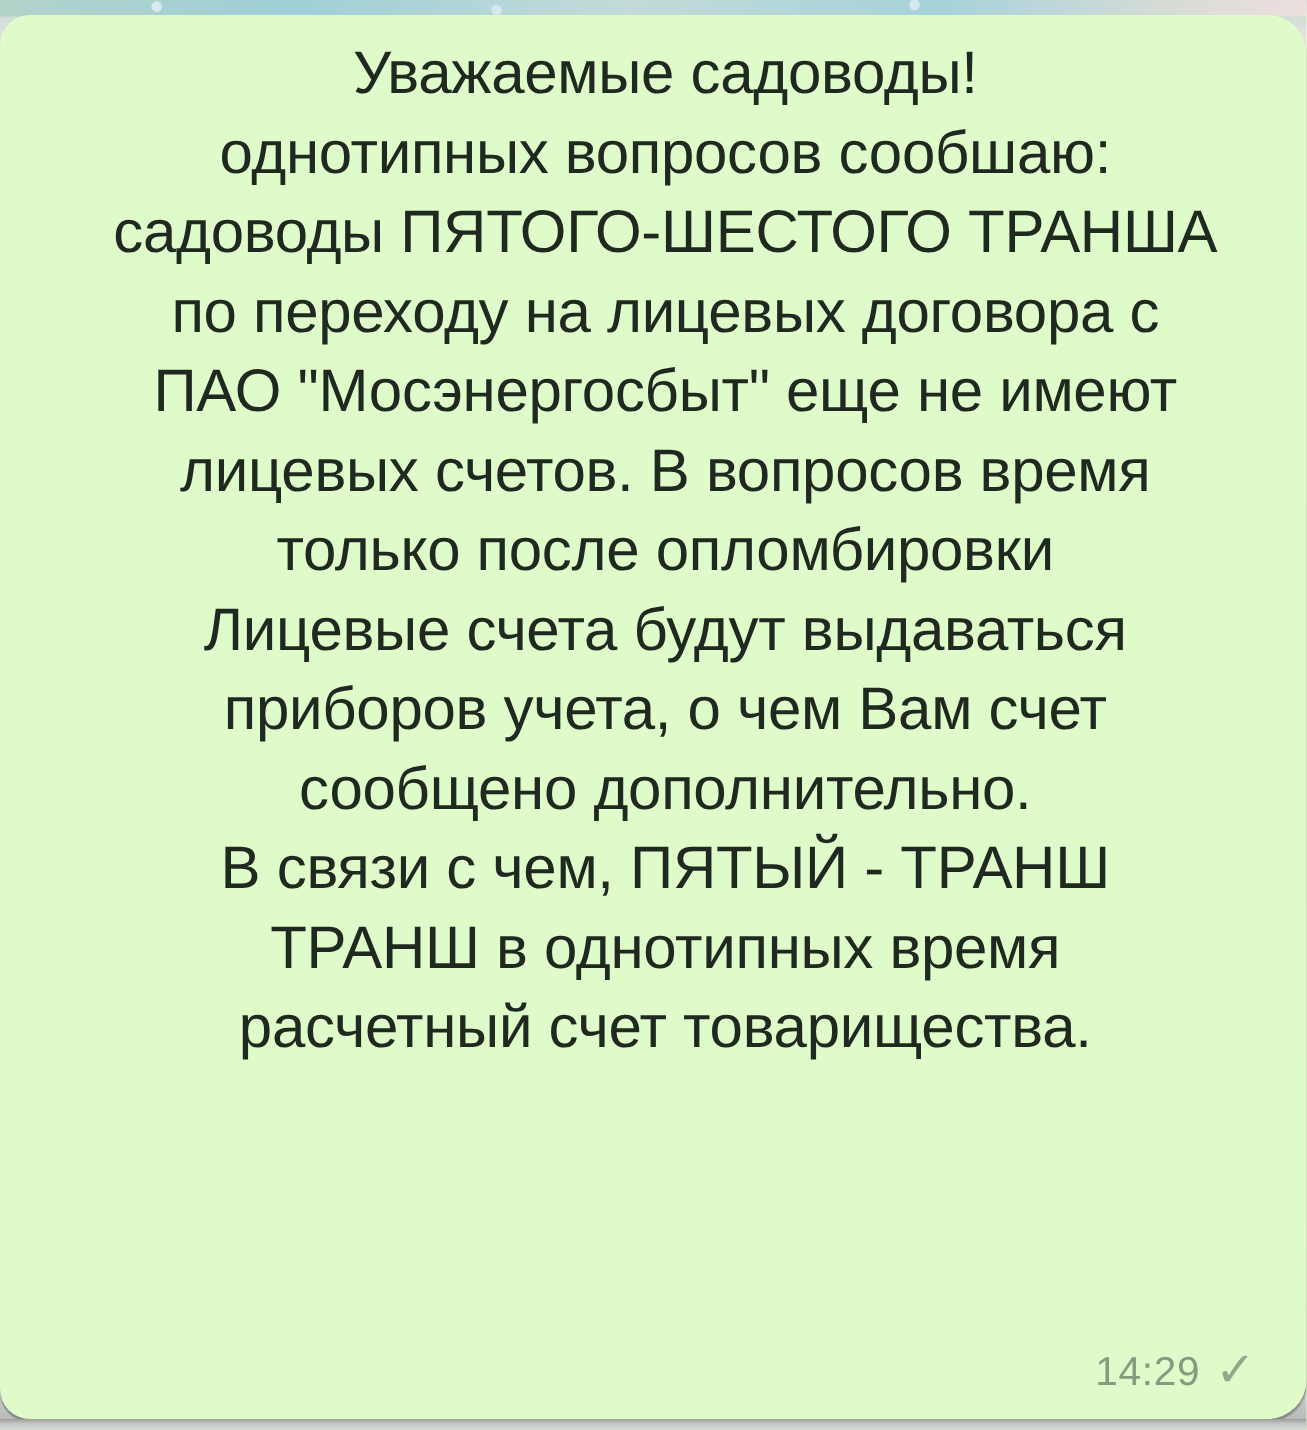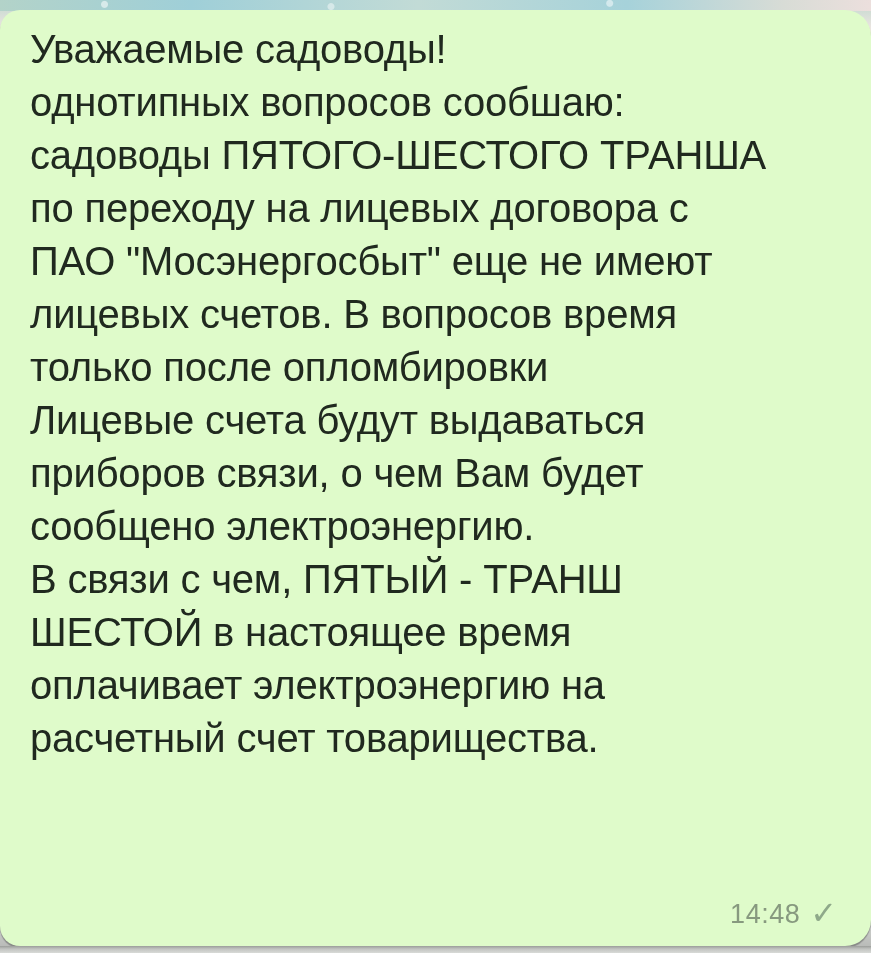"Уважаемые садоводы!" .bubble { text-align: none -> center }
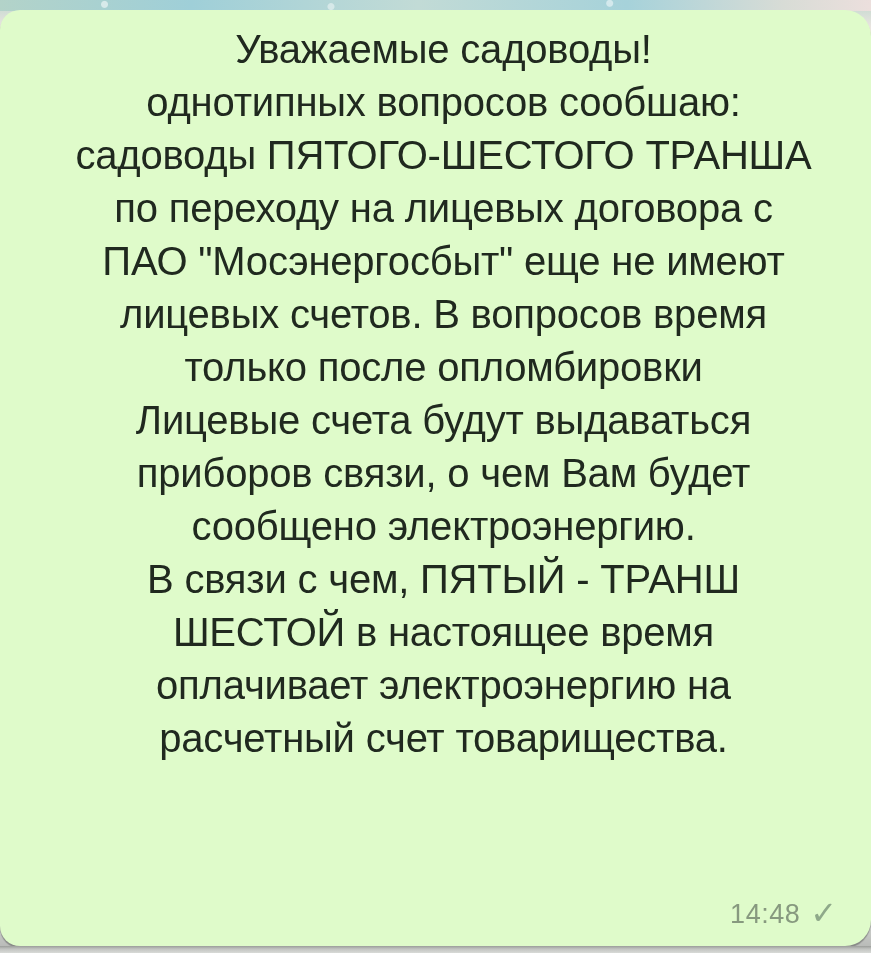"приборов связи, о чем Вам" div.msg-line { text: связи, о чем Вам будет -> учета, о чем Вам счет }
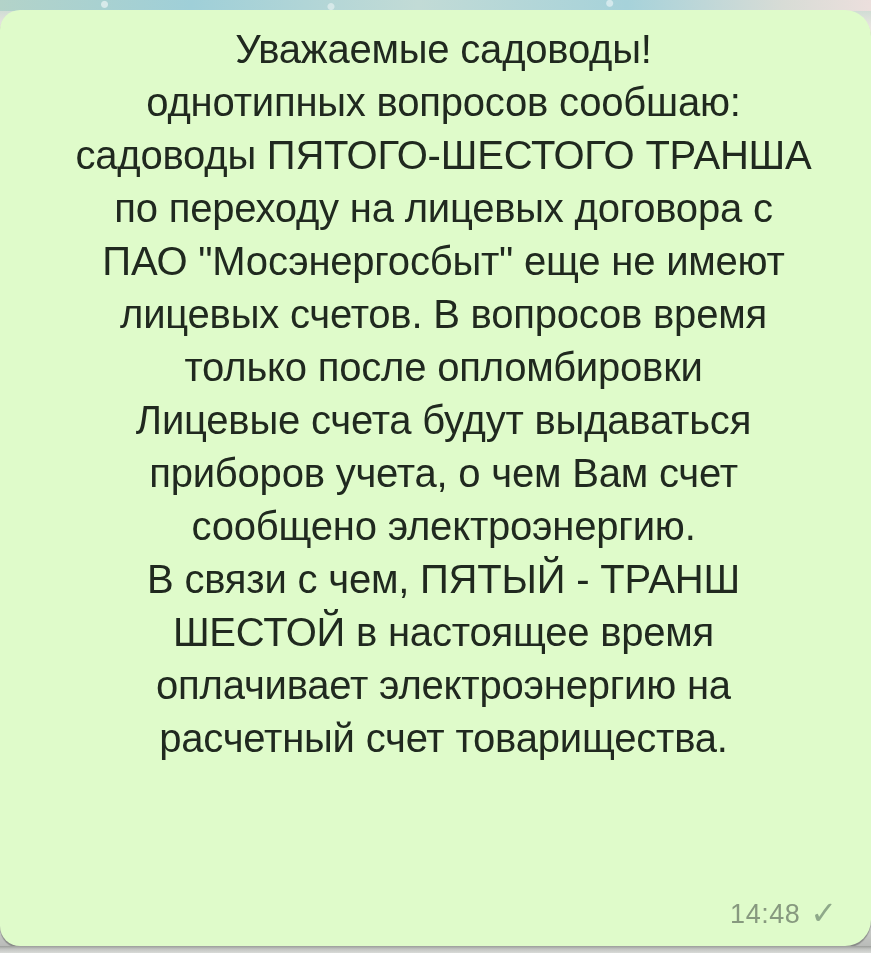"сообщено электроэнергию." div.msg-line { text: электроэнергию -> дополнительно }
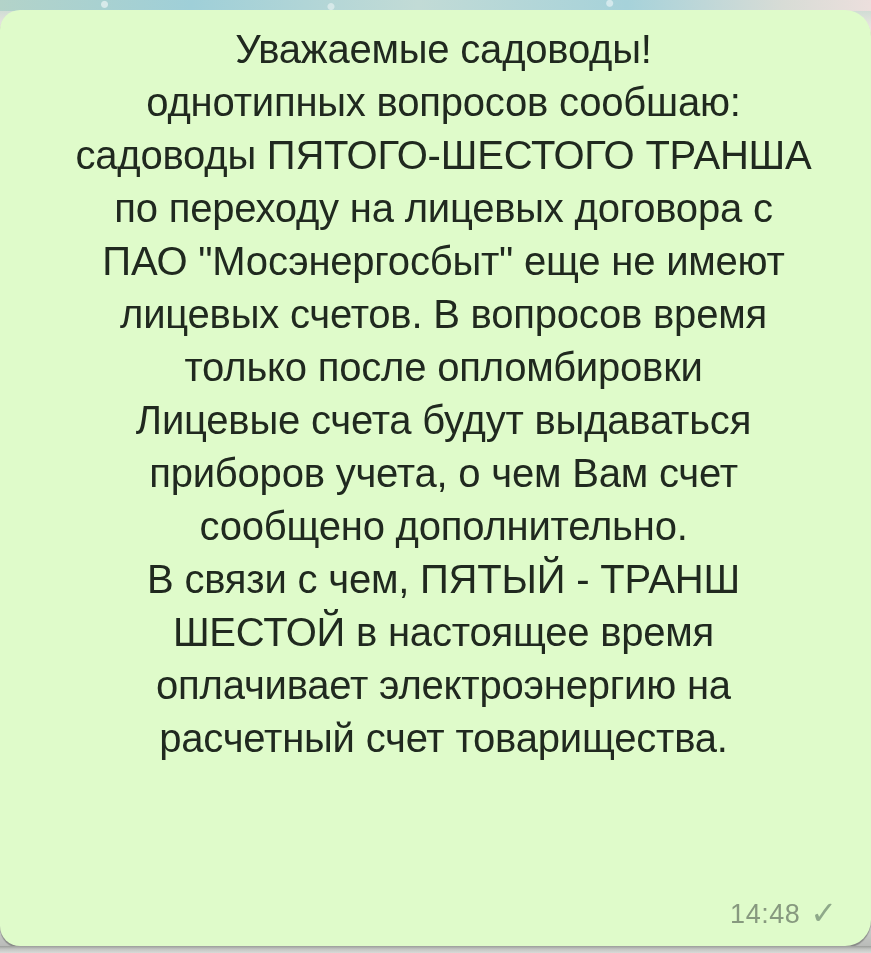"ШЕСТОЙ в настоящее время" div.msg-line { text: ШЕСТОЙ в настоящее -> ТРАНШ в однотипных }
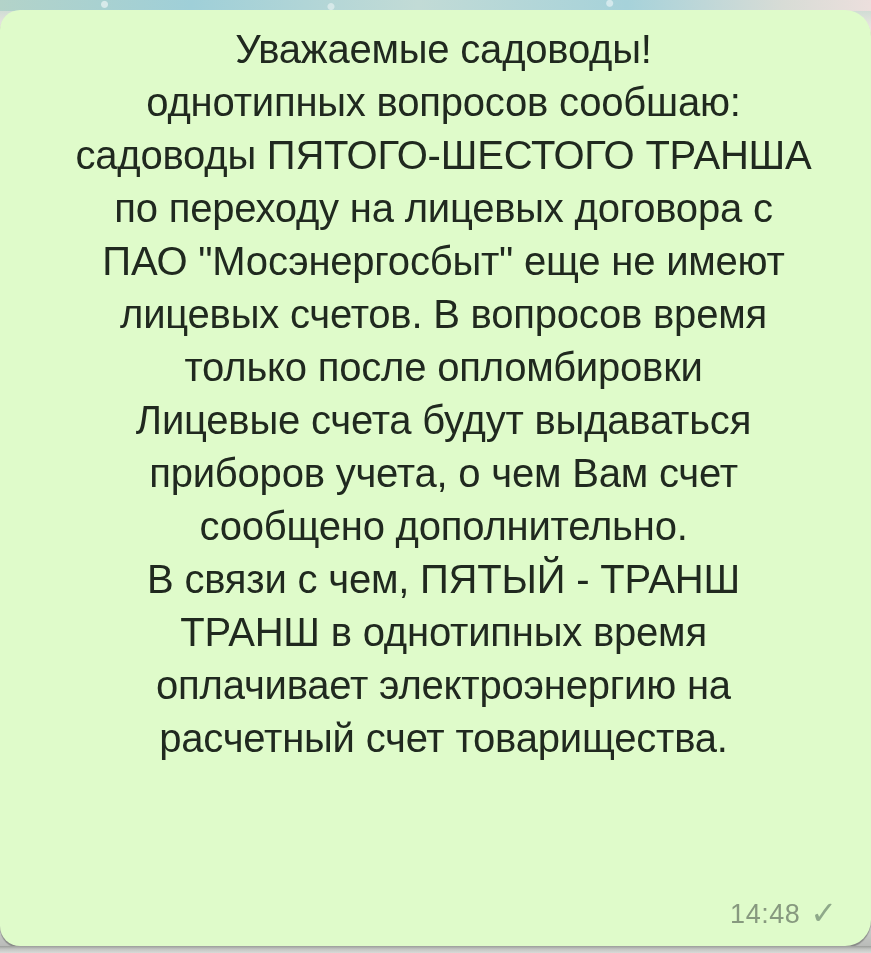"оплачивает электроэнергию на" div.msg-line { html: <div>оплачивает электроэнергию на</div> -> none }
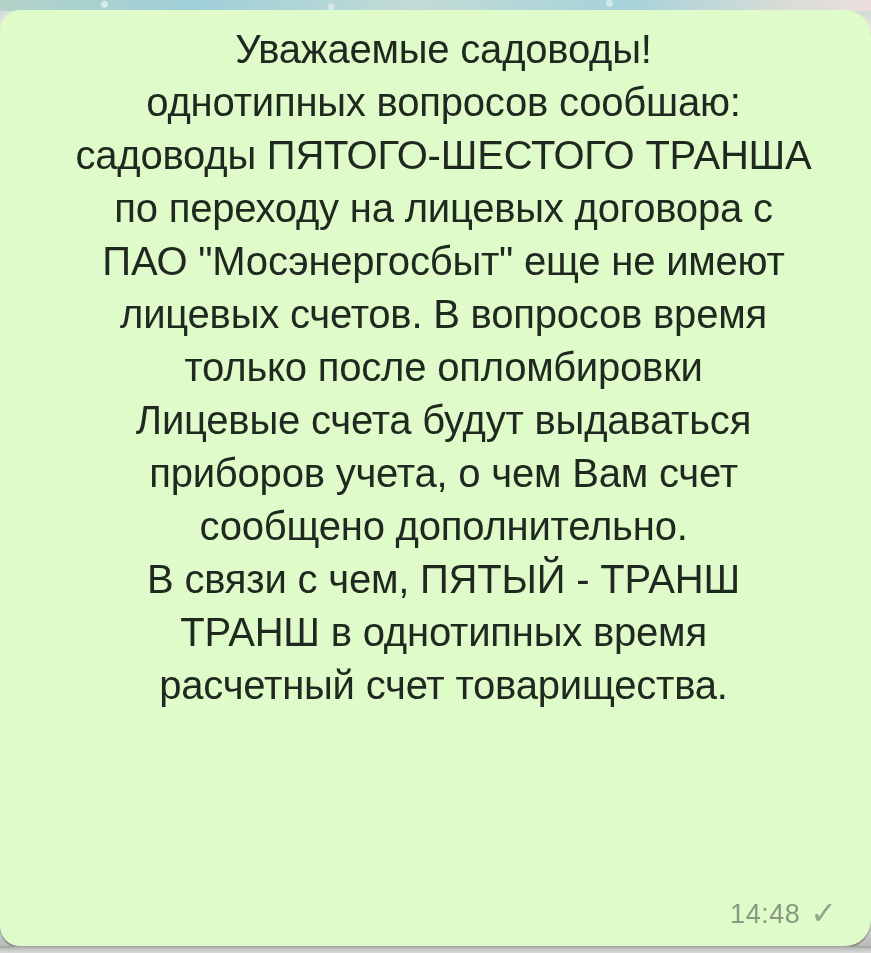"14:48" span.timestamp { text: 14:48 -> 14:29 }
